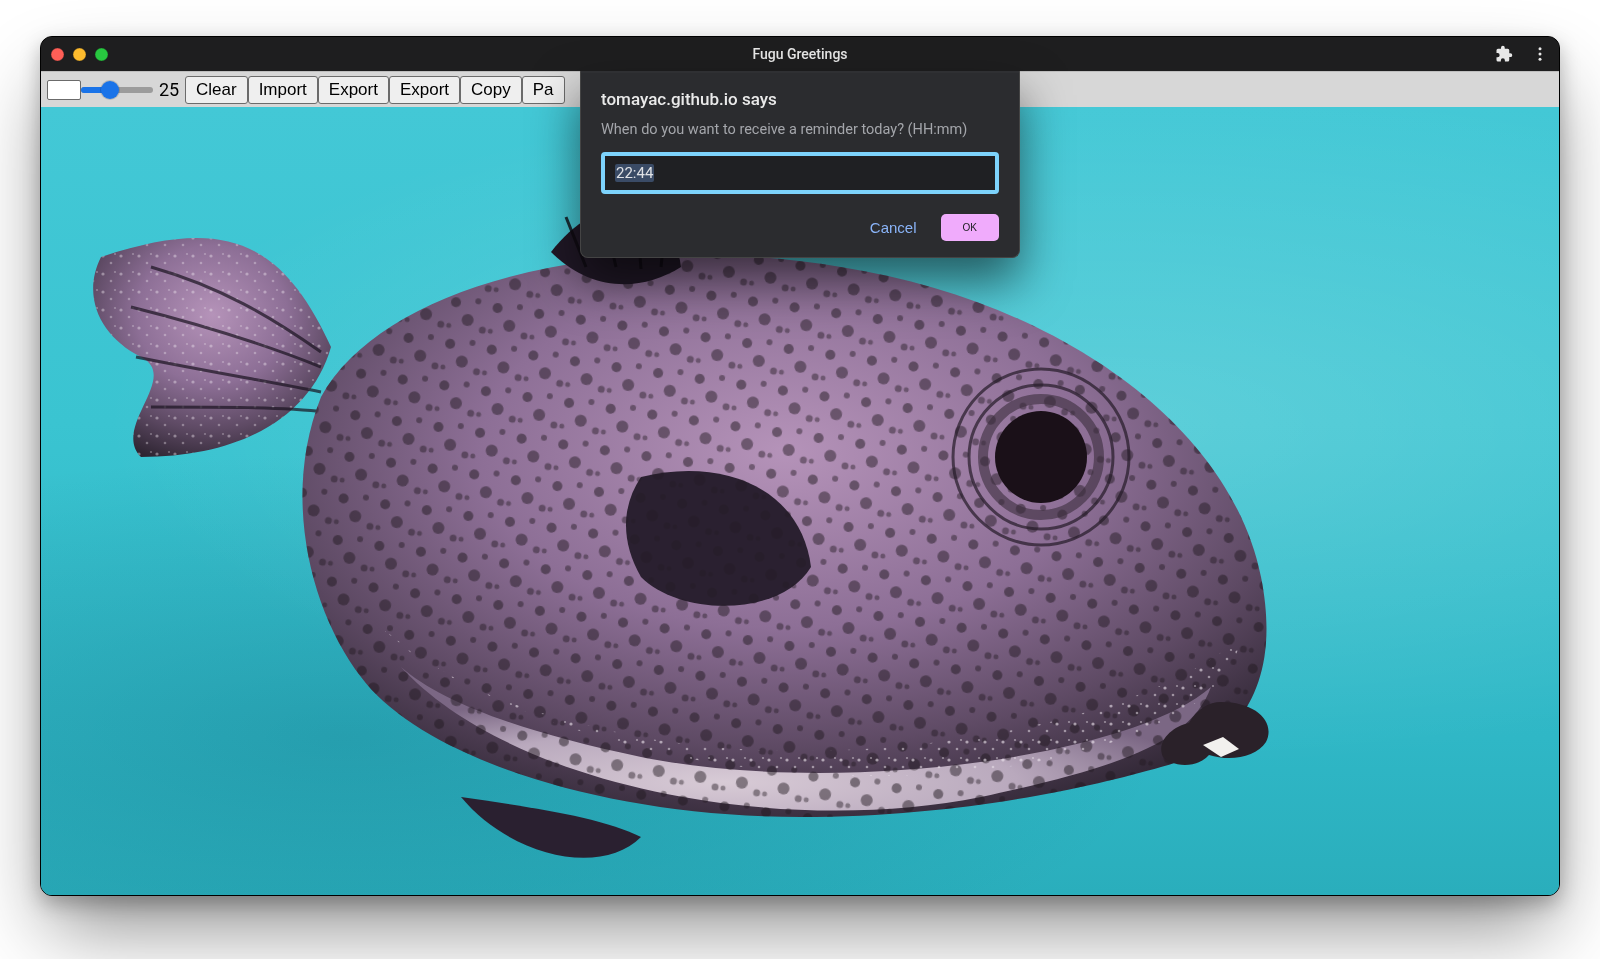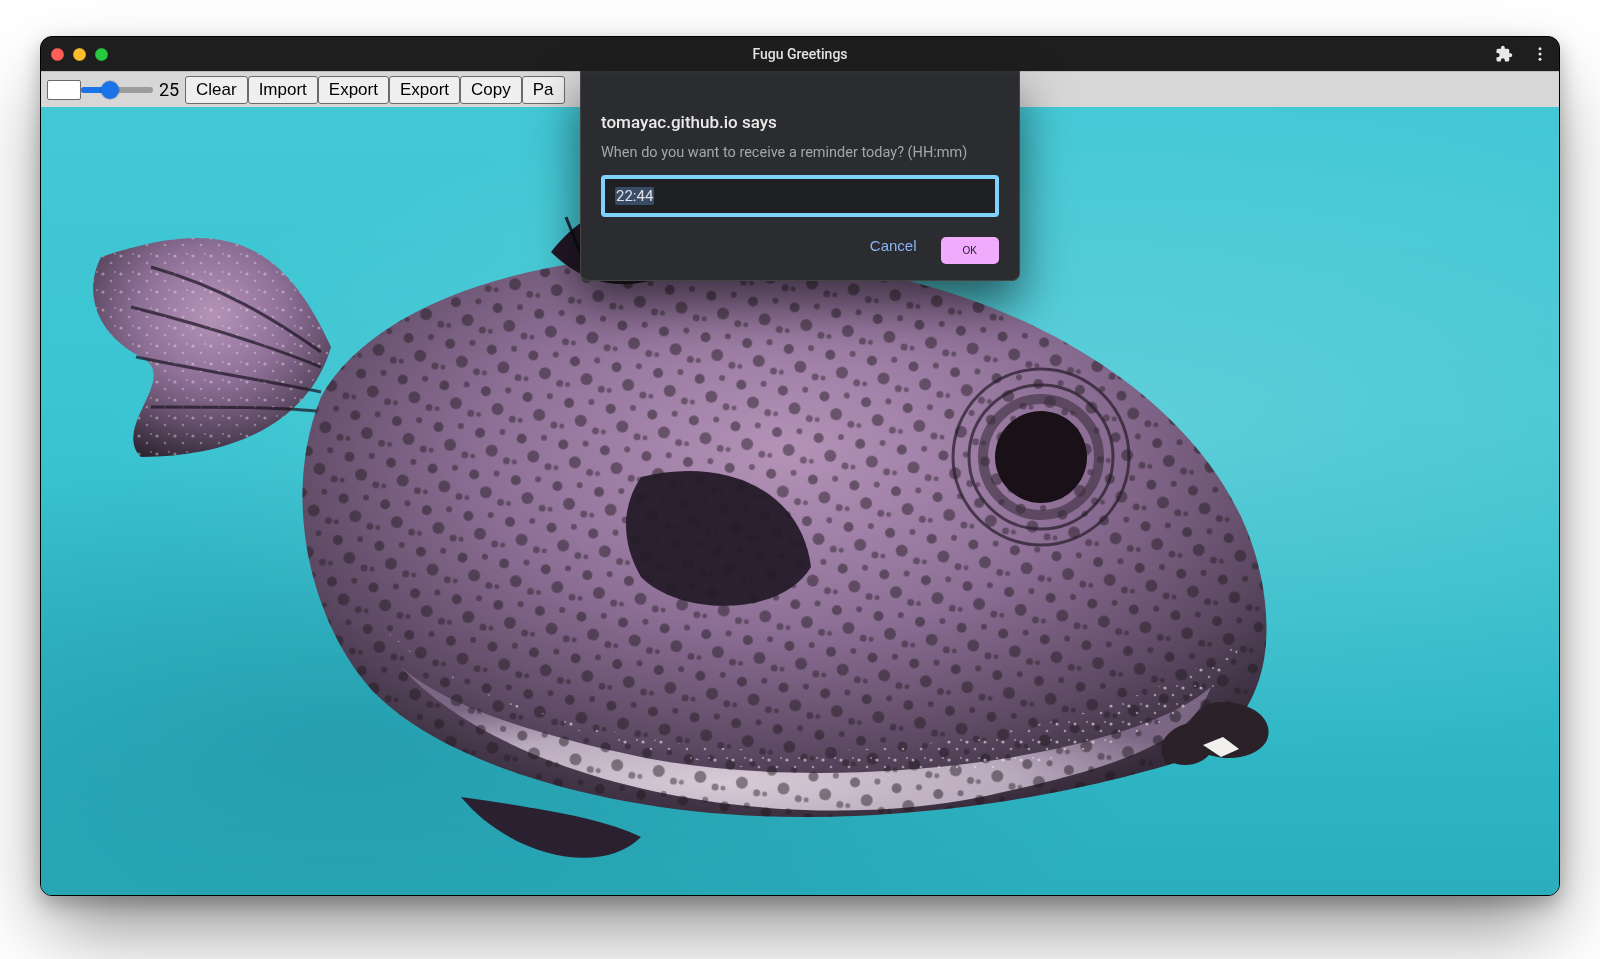"tomayac.github.io says" .dlg-title { margin-top: 23px -> none }
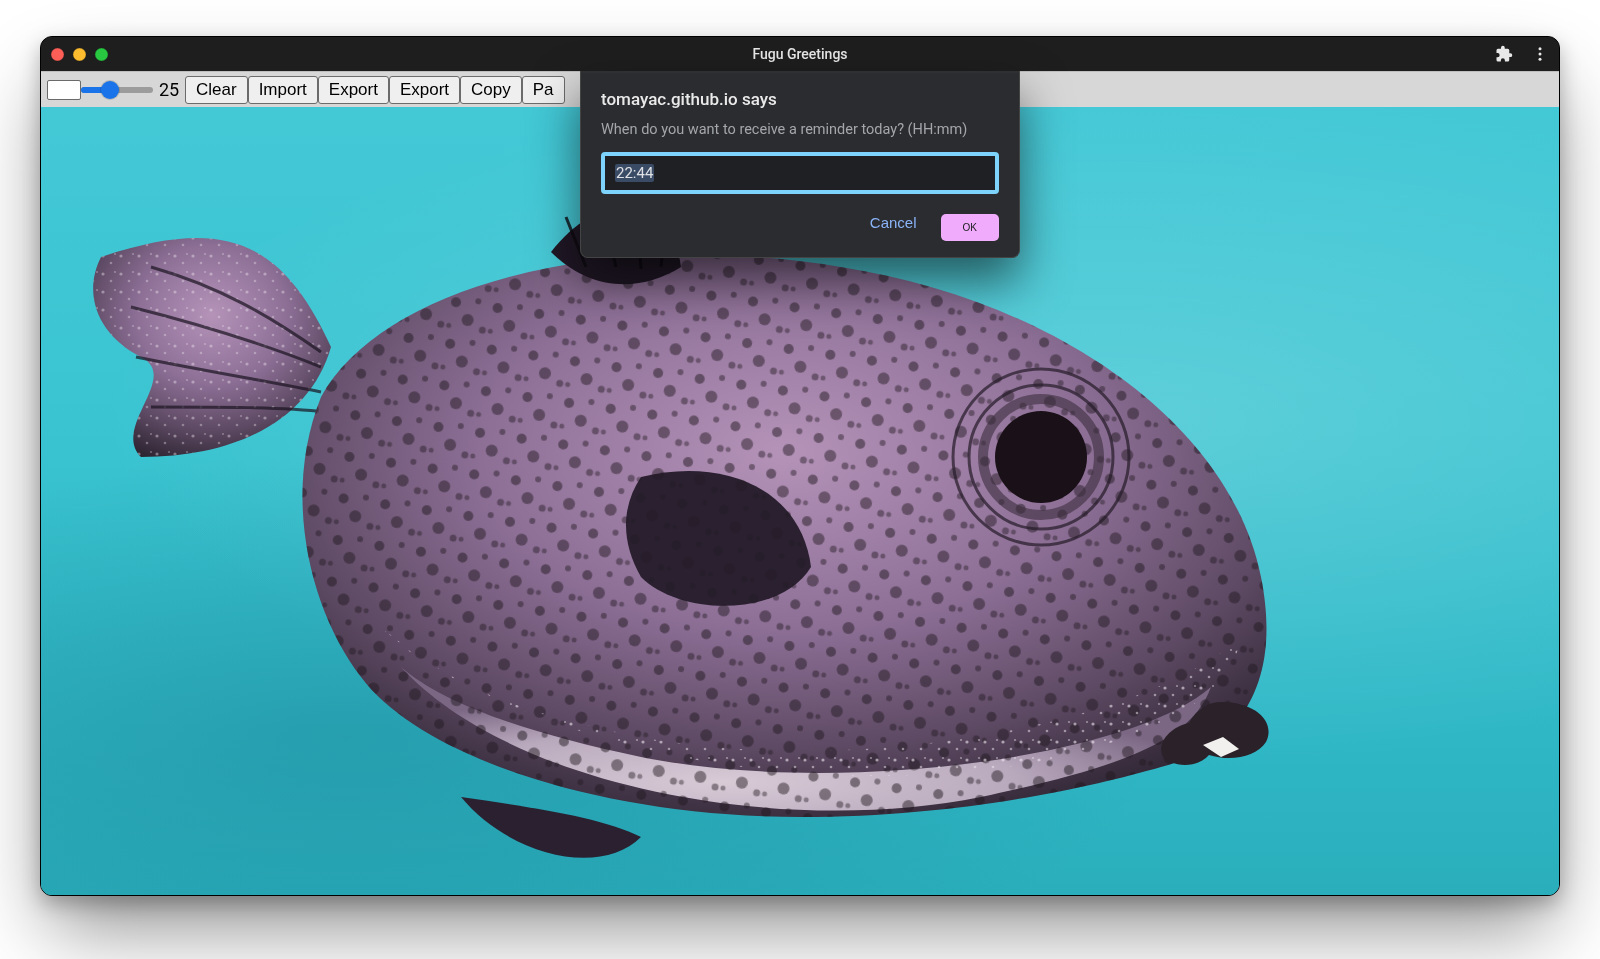"Cancel" .dlg-actions { align-items: flex-start -> center }
